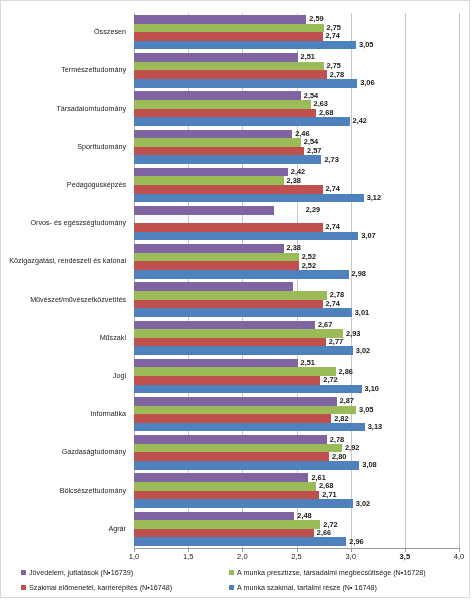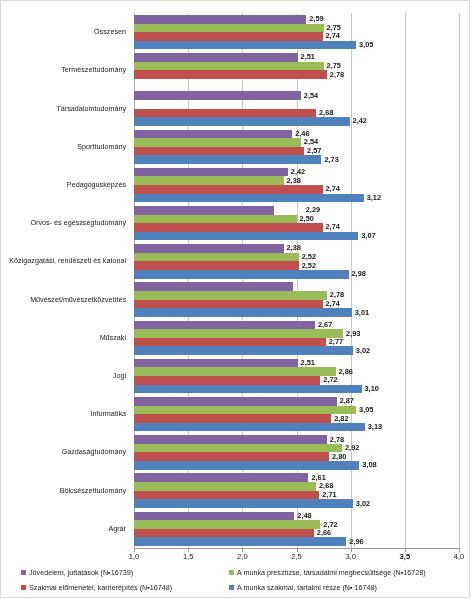"3,06" div.bar-row { html: none -> <div> <div></div> <div>3,06</div> </div> }
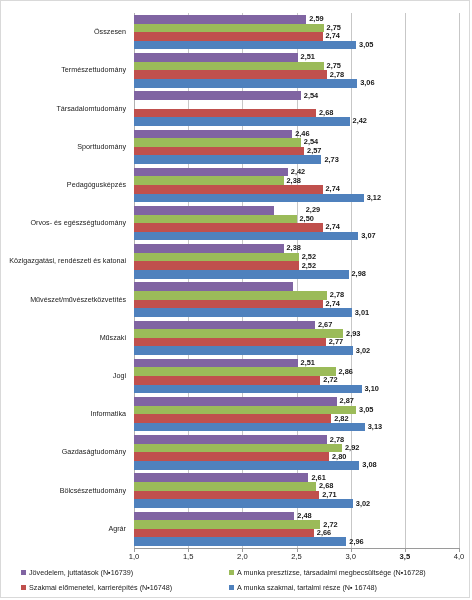"2,63" div.bar-row { html: none -> <div> <div></div> <div>2,63</div> </div> }
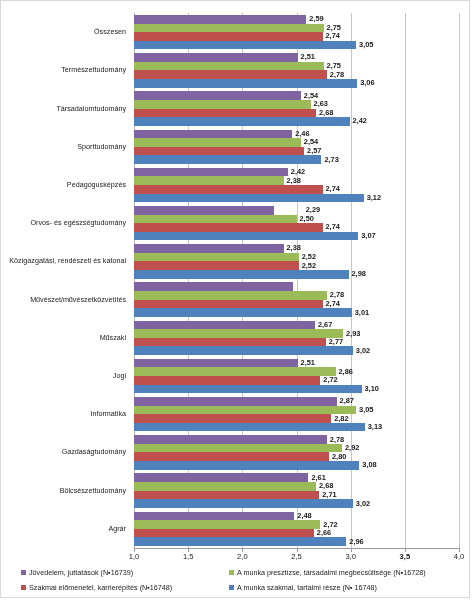"2,50" div.bar-row { html: <div> <div></div> <div>2,50</div> </div> -> none }
